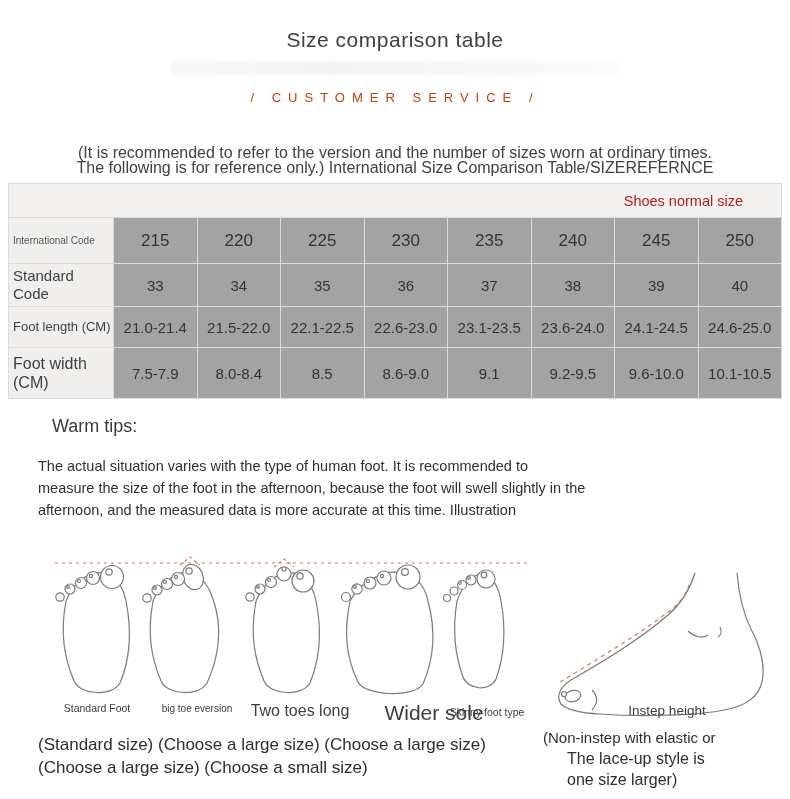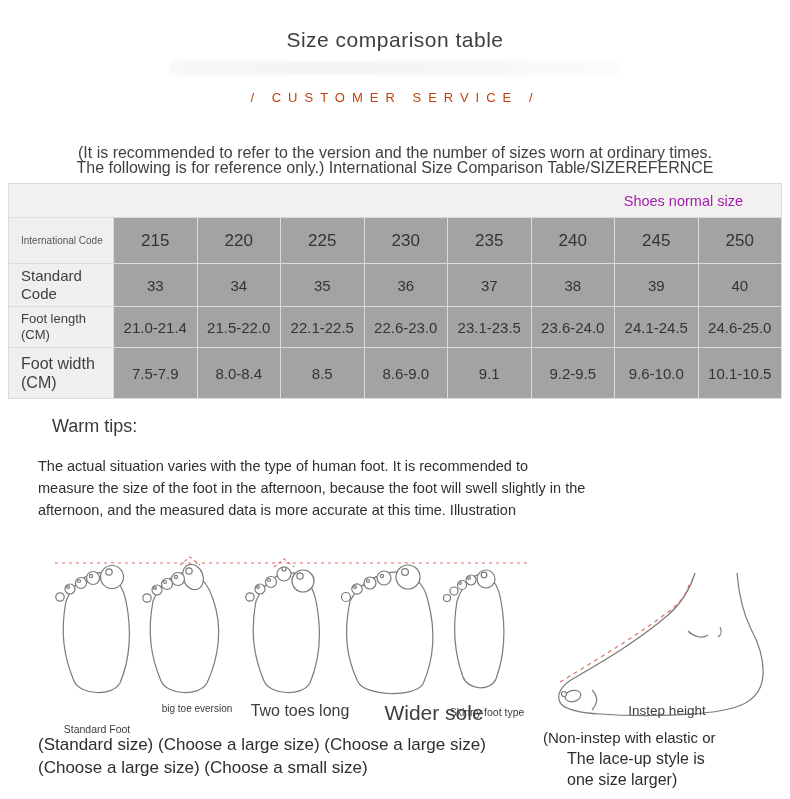"Shoes normal size" .corner-header { color: #a21caf -> #b91c1c }
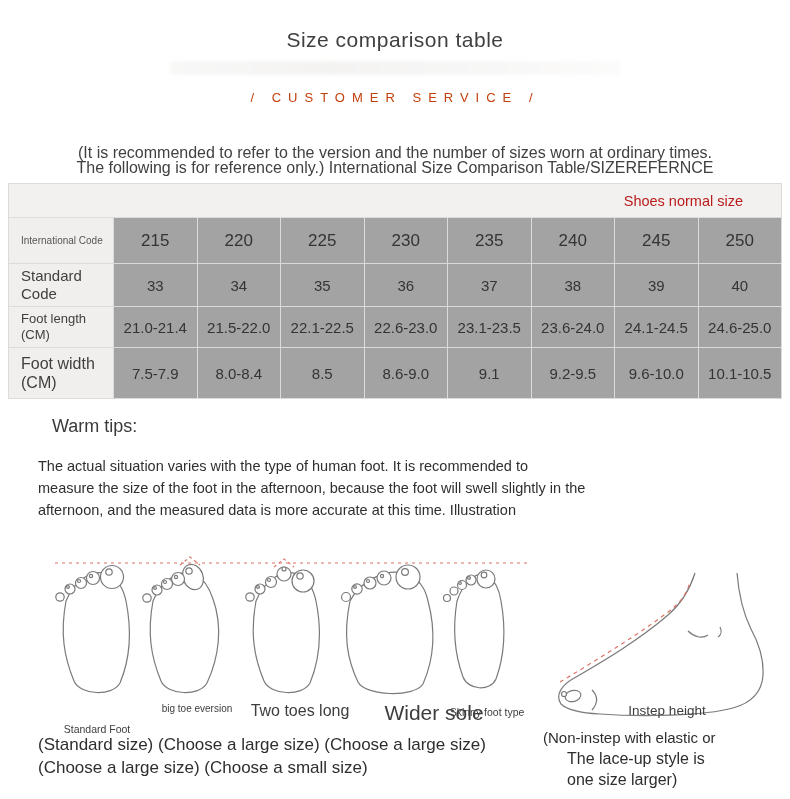"International Code" .label-cell { padding-left: 12px -> 4px }
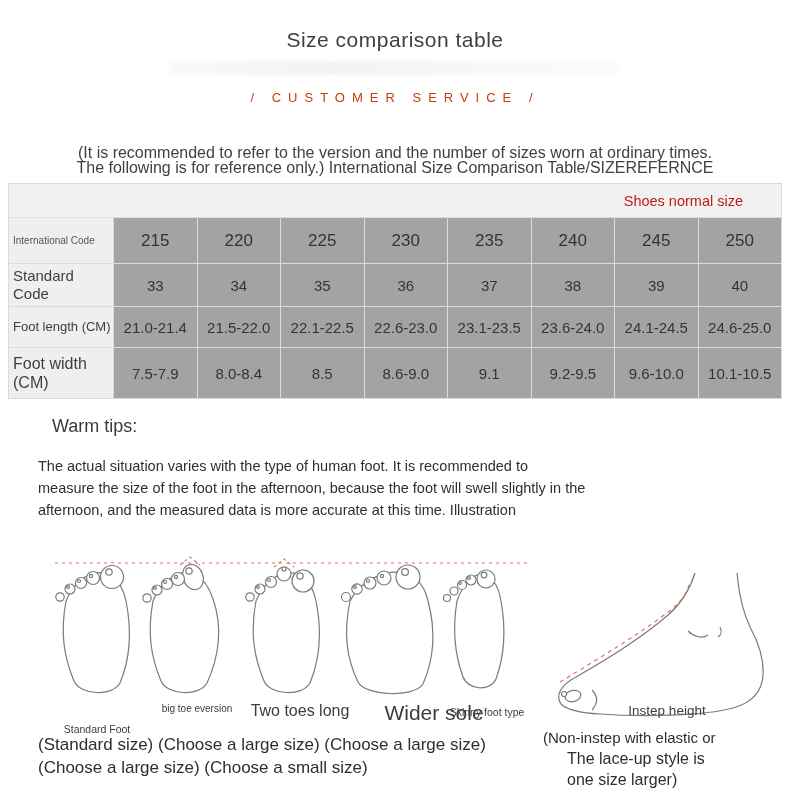"Standard Foot" .flabel-0 { top: 178px -> 157px }
